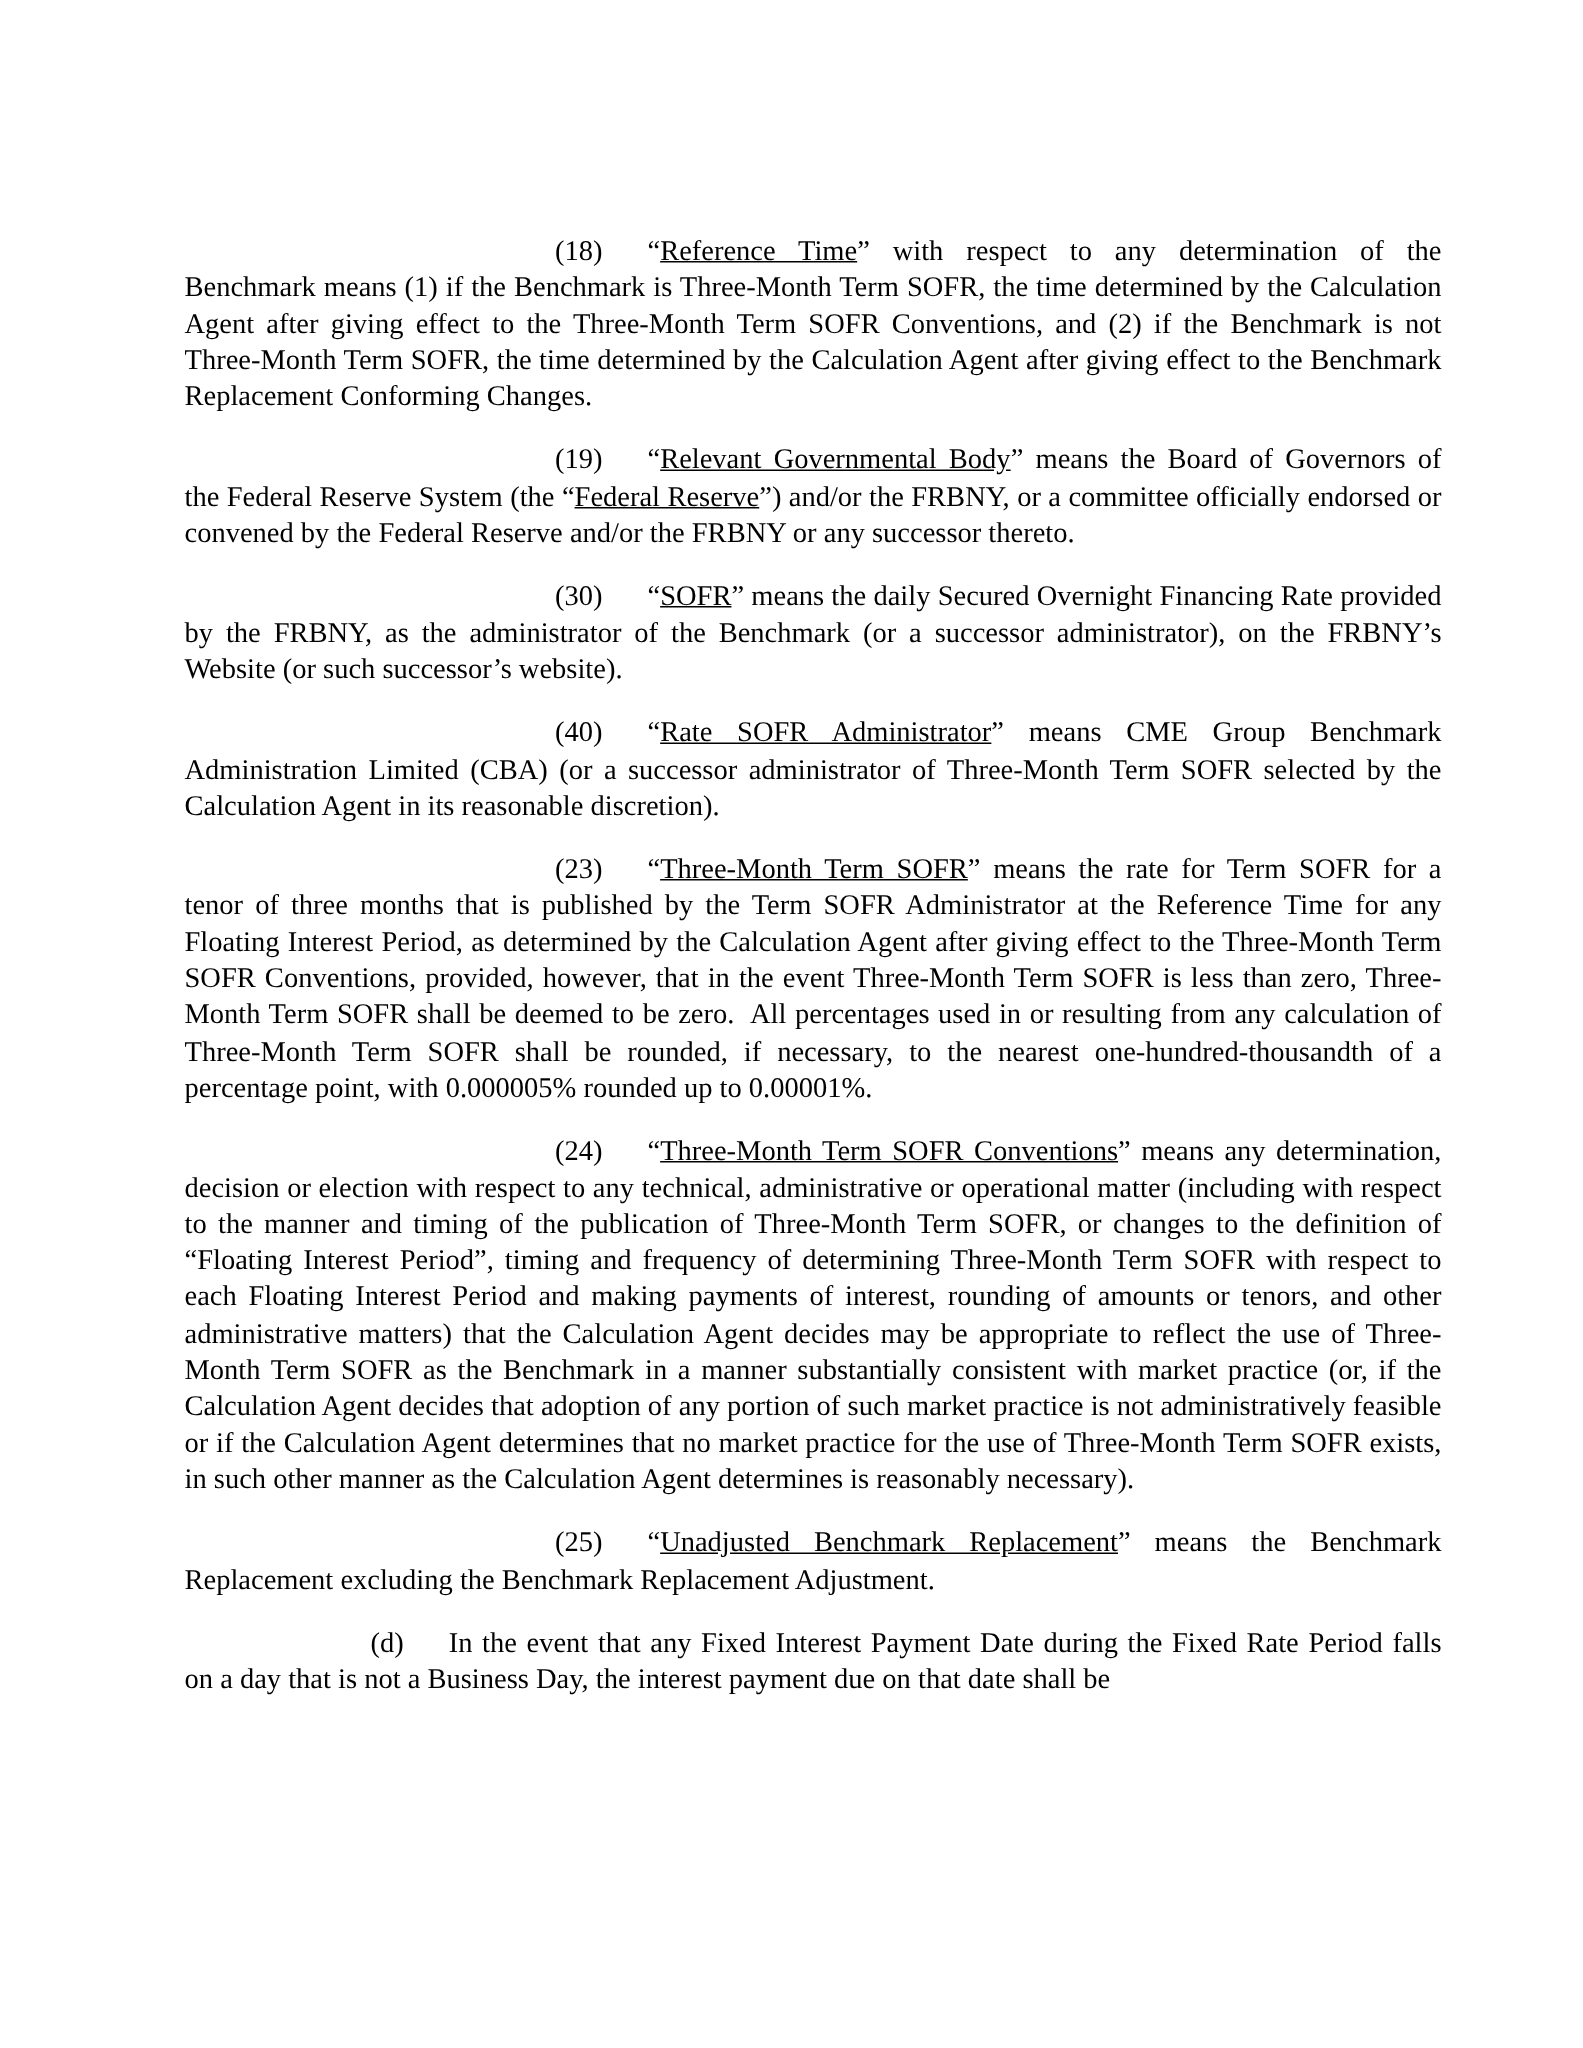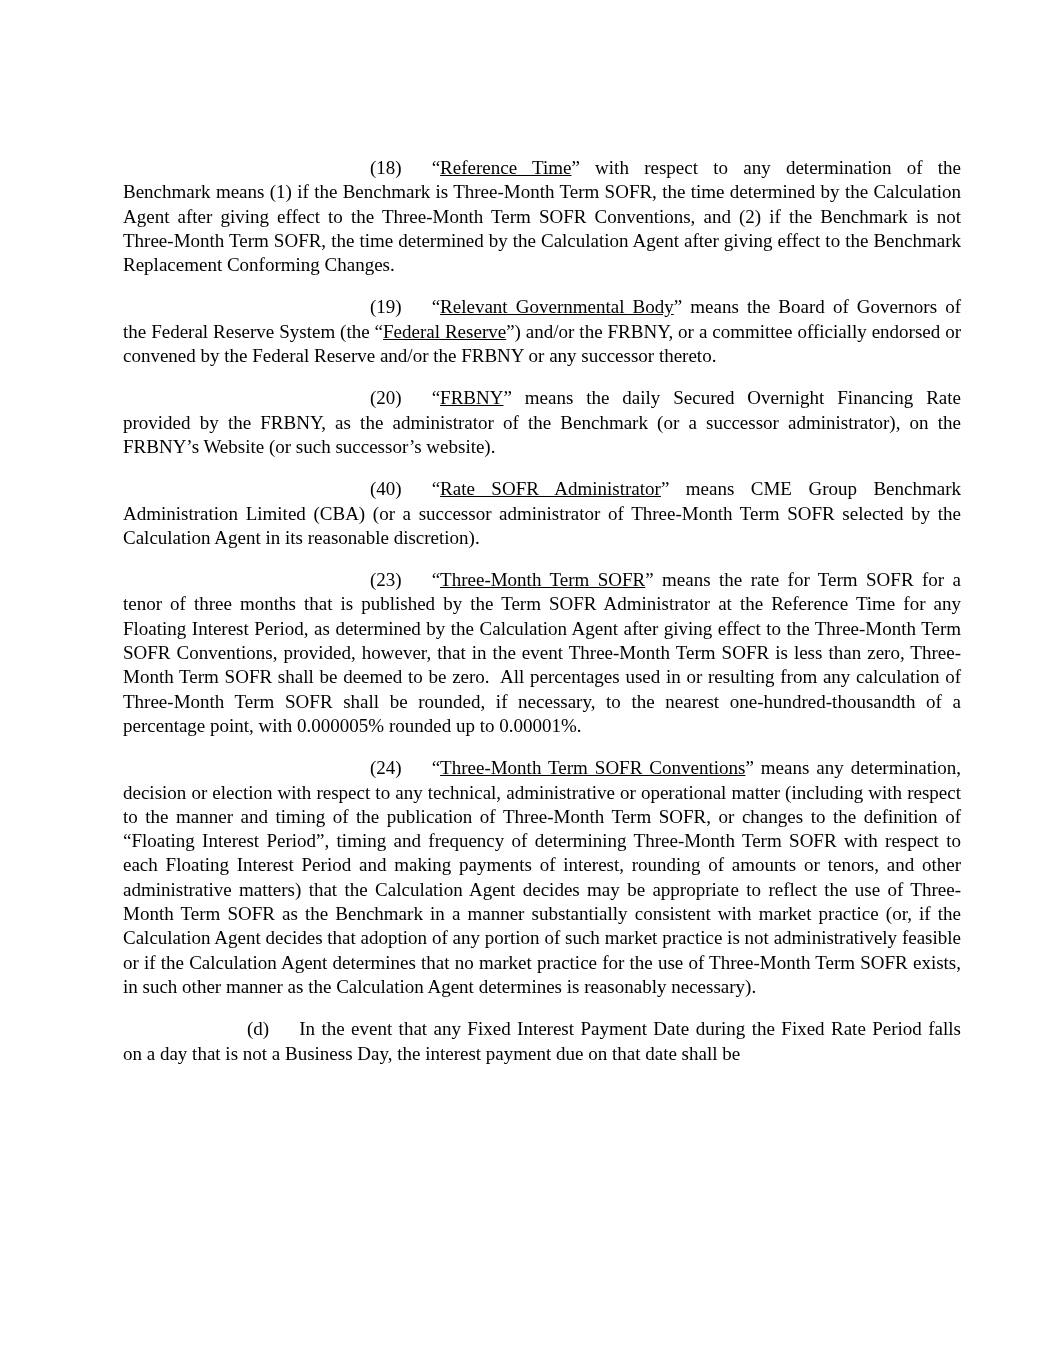"(20)" span { text: 20 -> 30 }
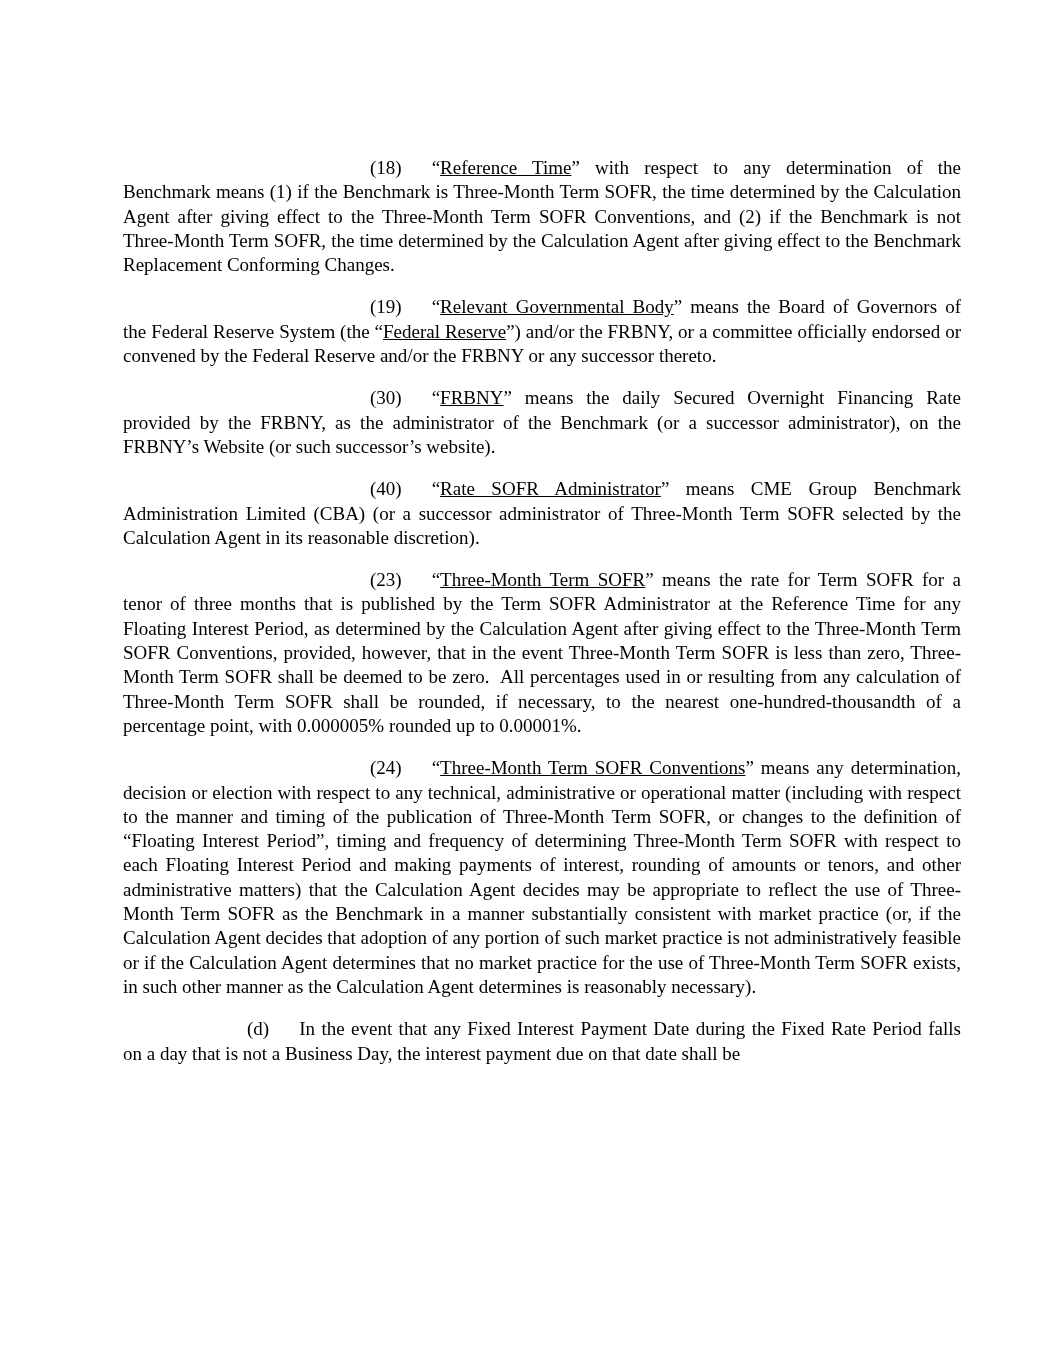"FRBNY" span.u { text: FRBNY -> SOFR }
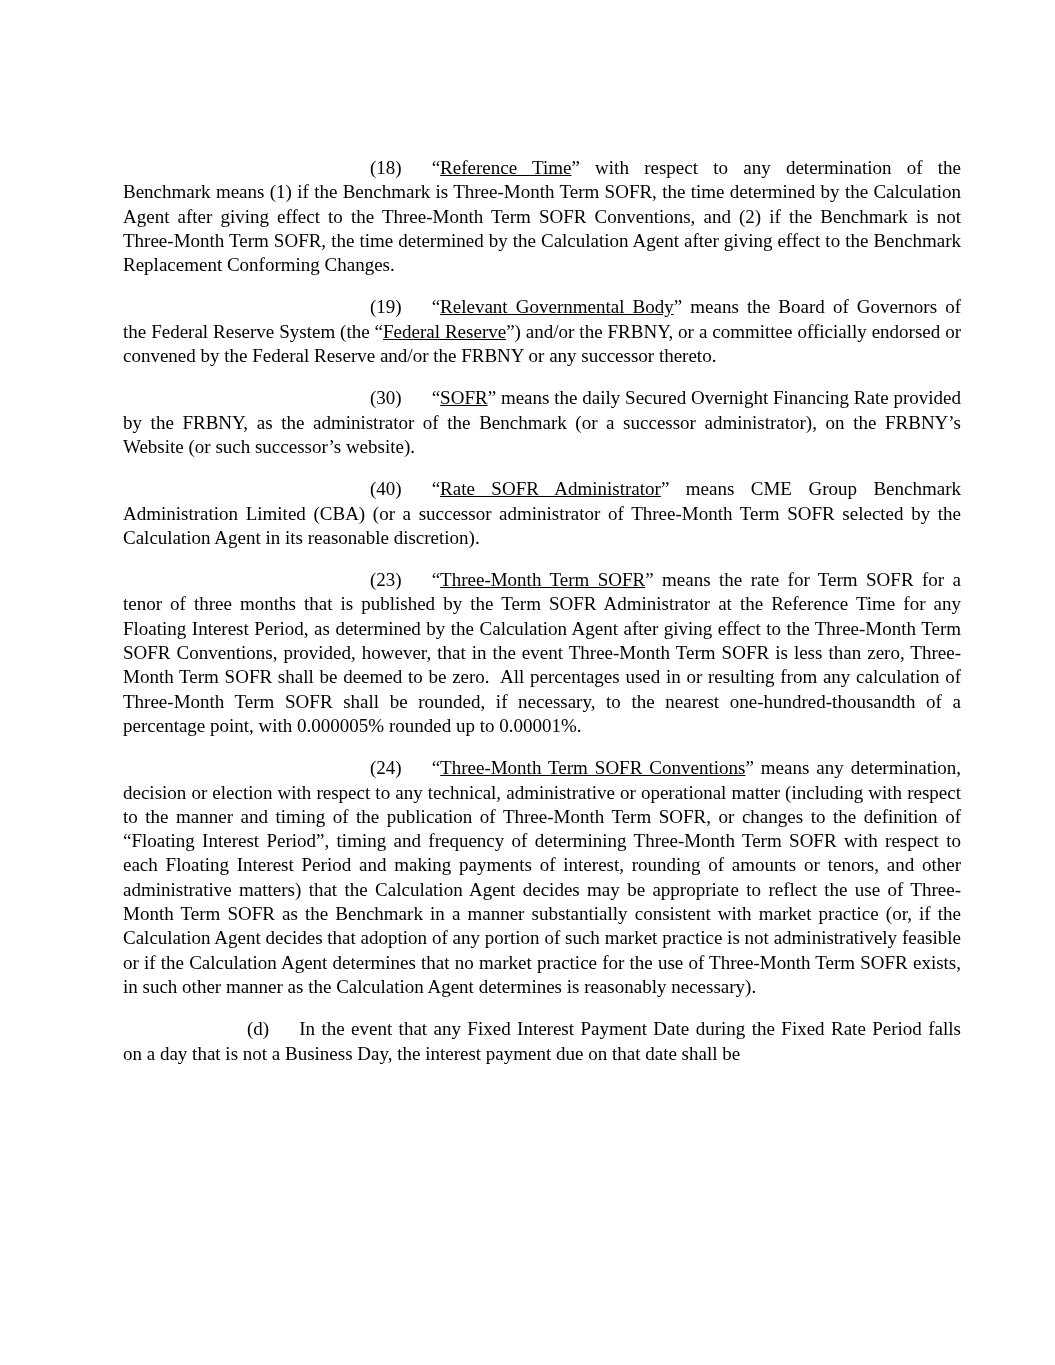"(25) “Unadjusted Benchmark Replacement”" p.para { html: none -> <p><span>(25)</span><span></span><span>“</span><span>Unadjusted Benchmark Replacement</span><span>” means the Benchmark Replacement excluding the Benchmark Replacement Adjustment.</span></p> }
